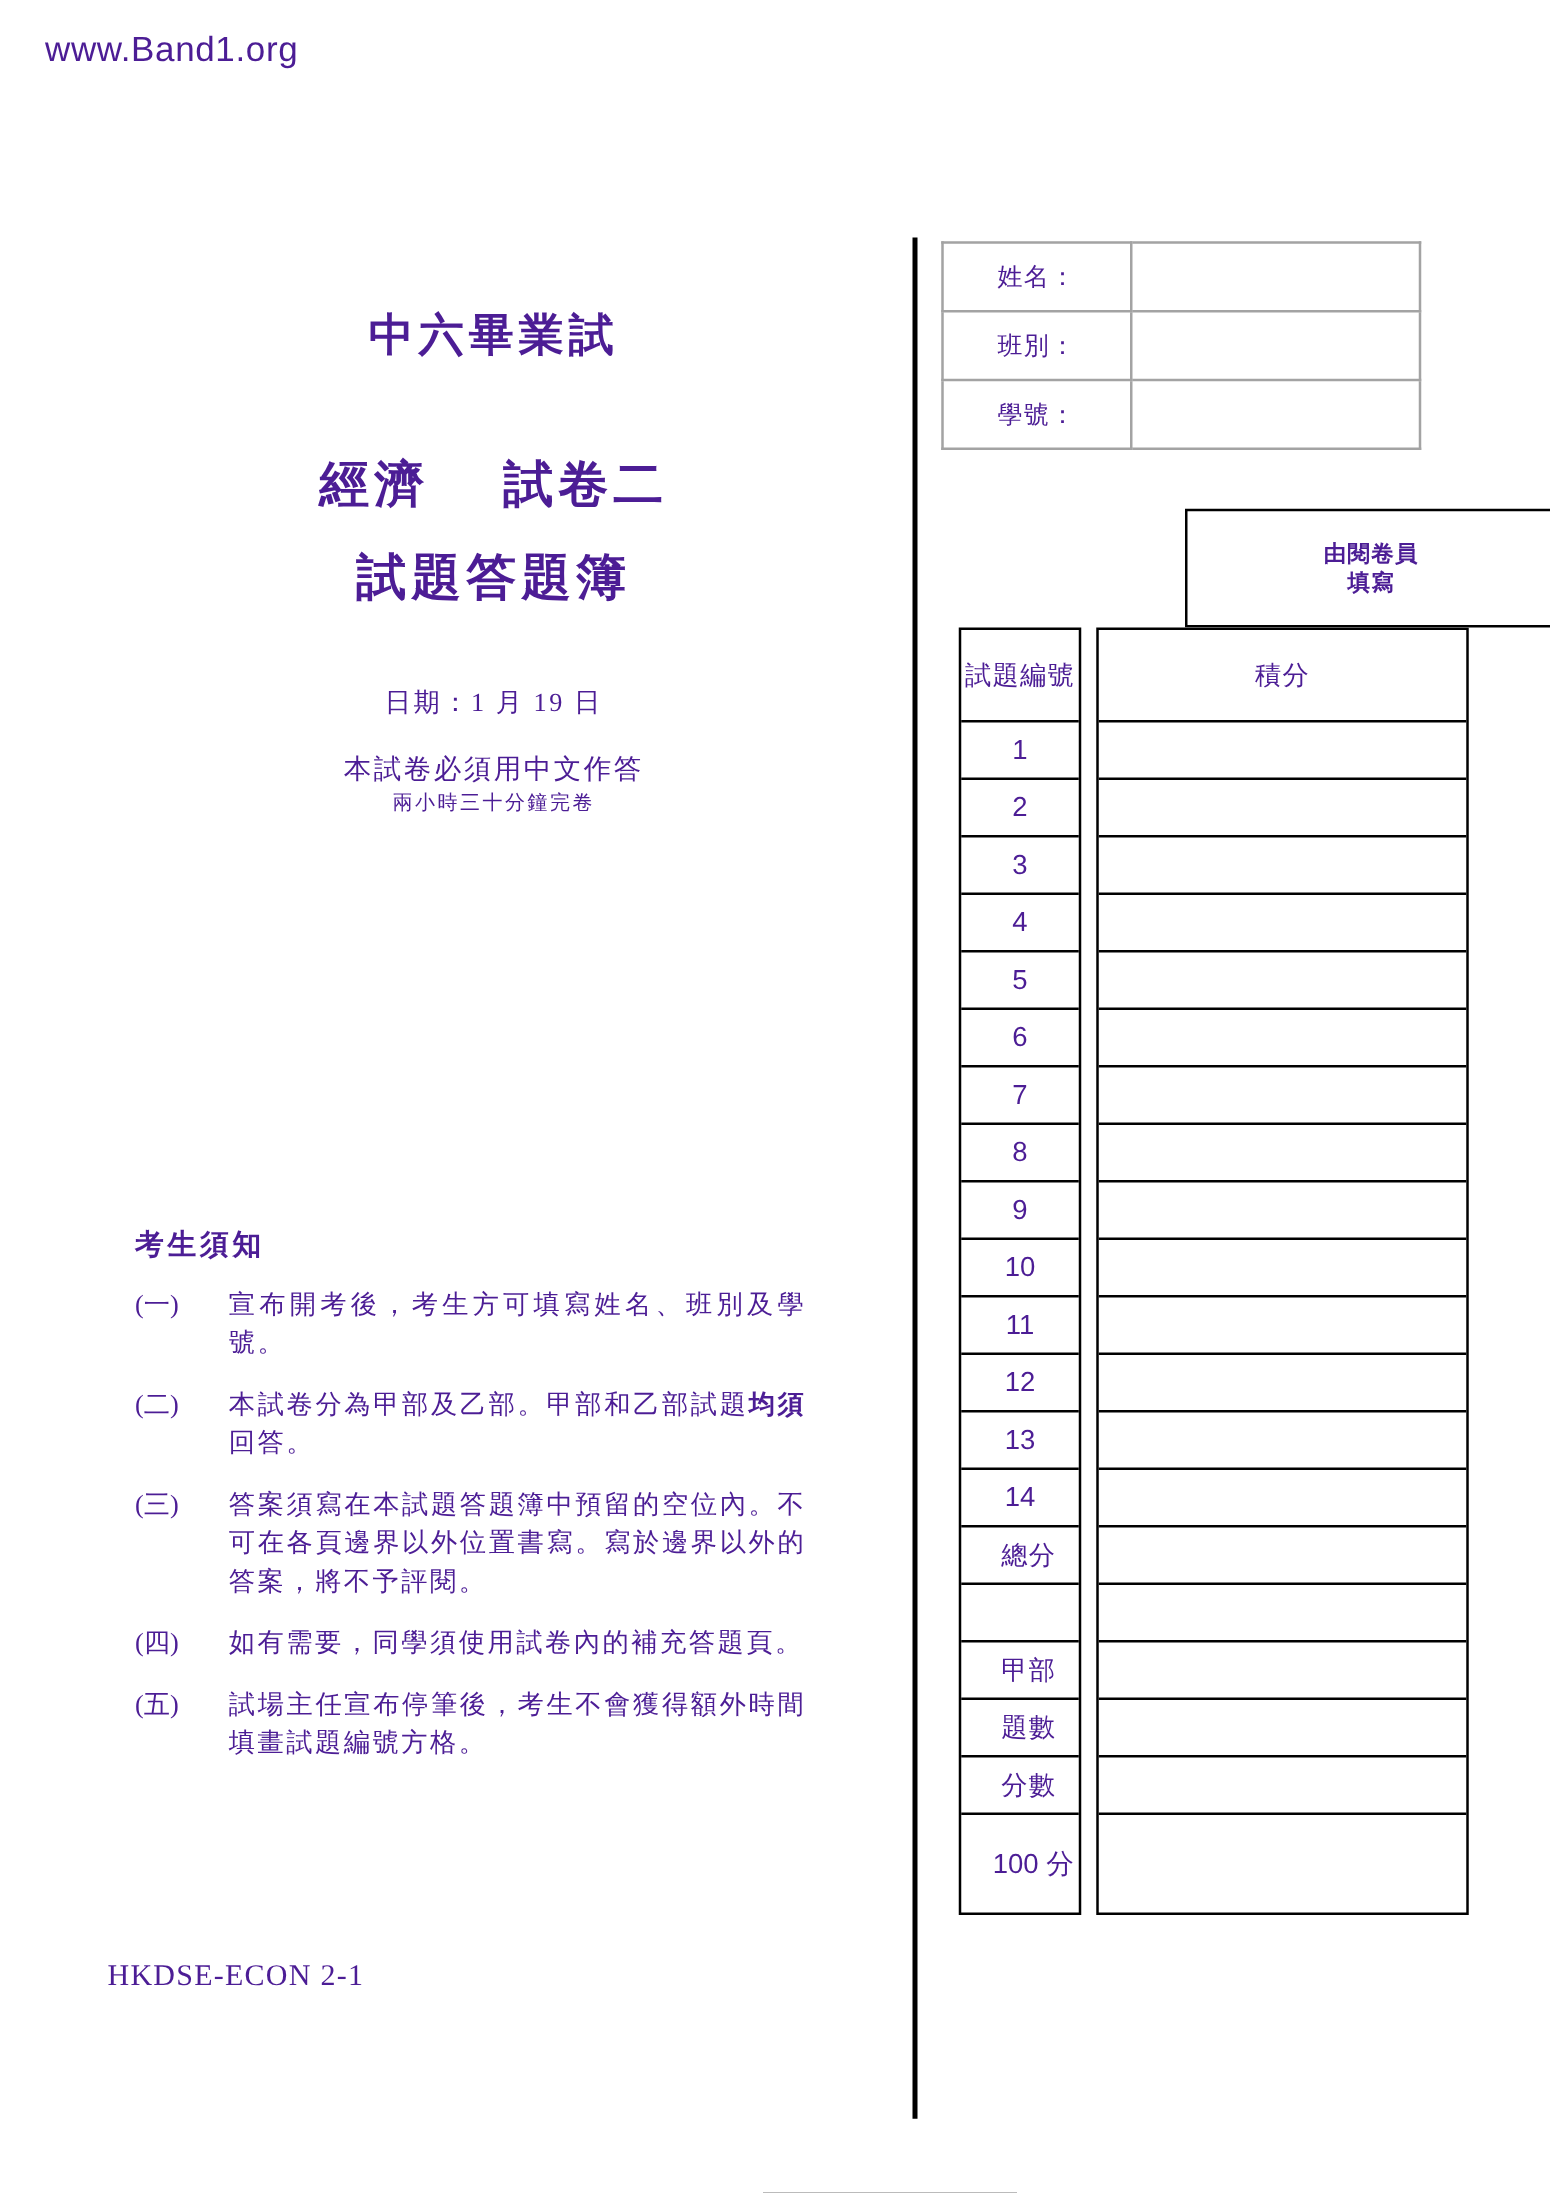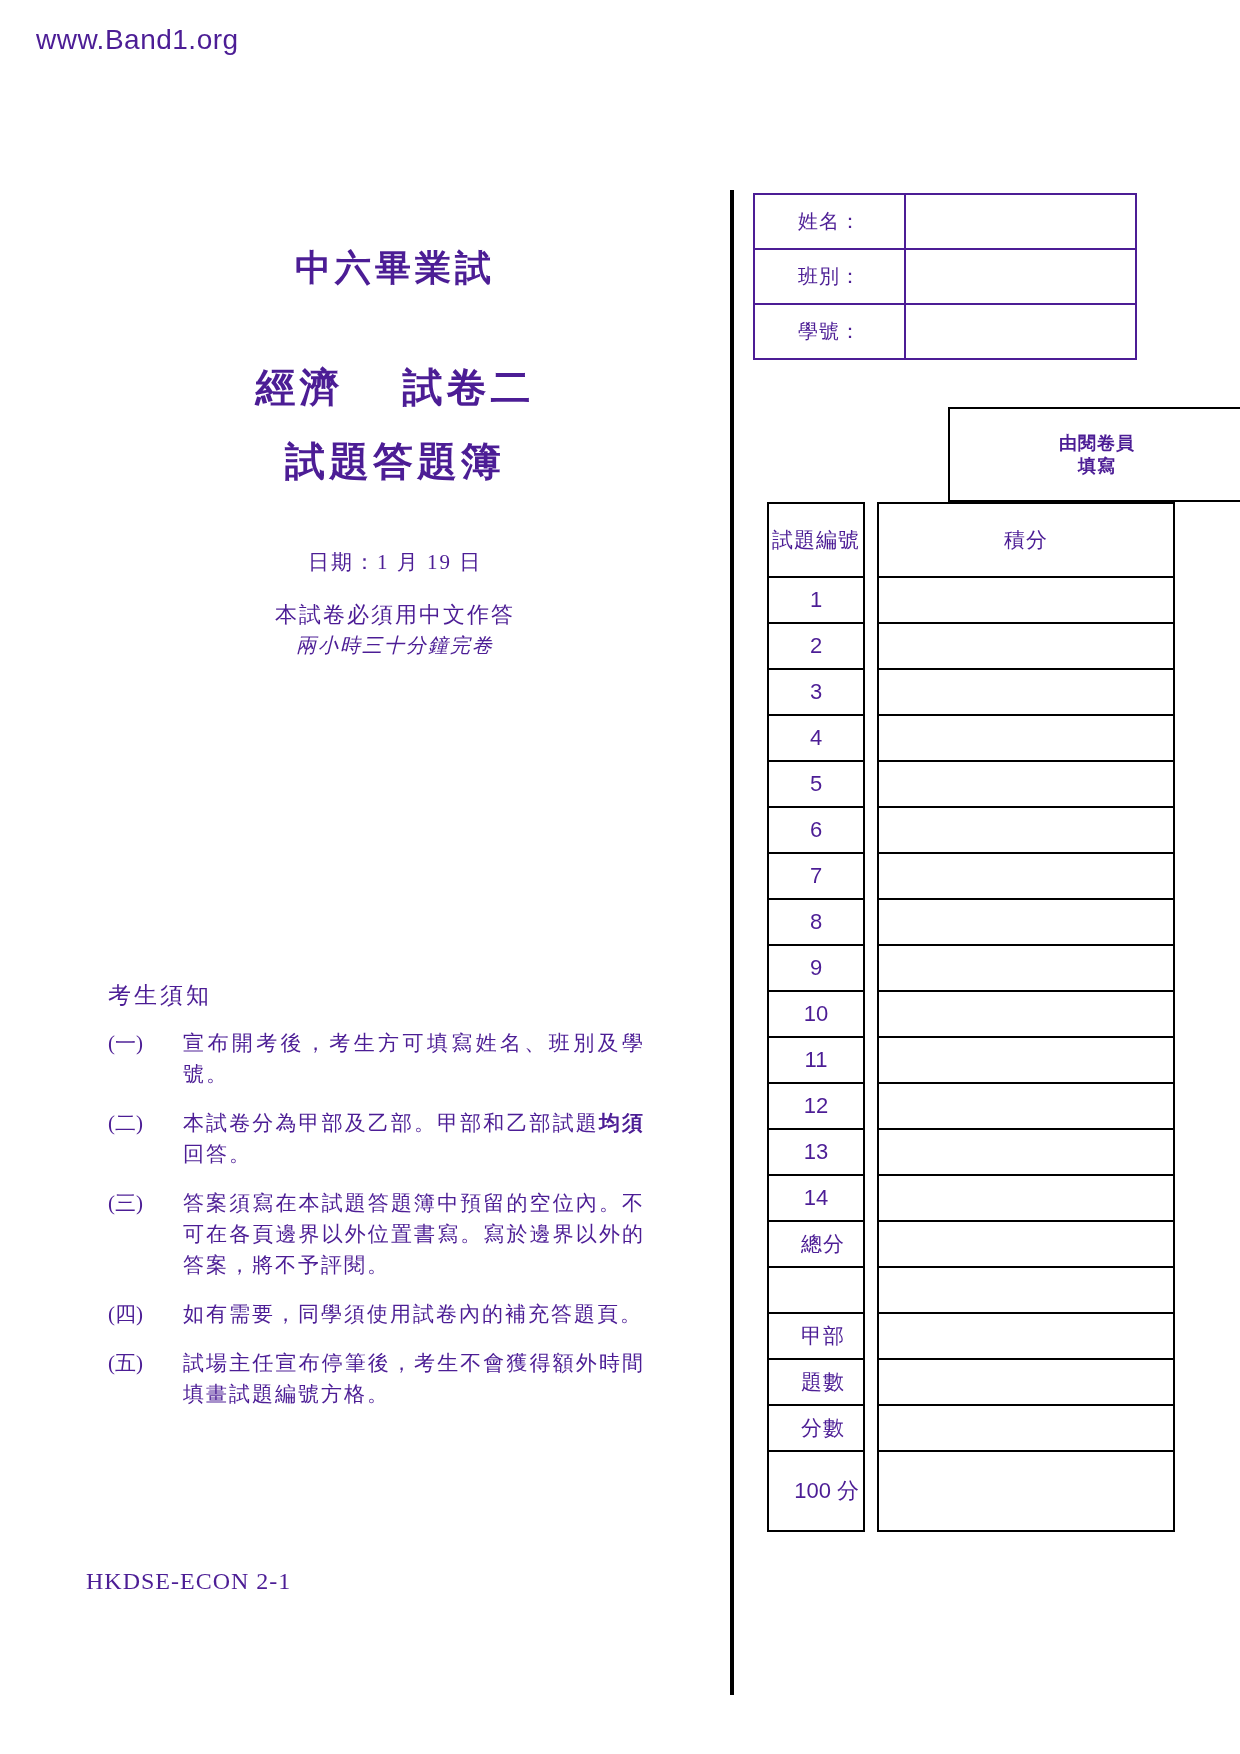"姓名：" .student-form td { border: 2px solid #4c1d95 -> 2px solid #a3a3a3 }
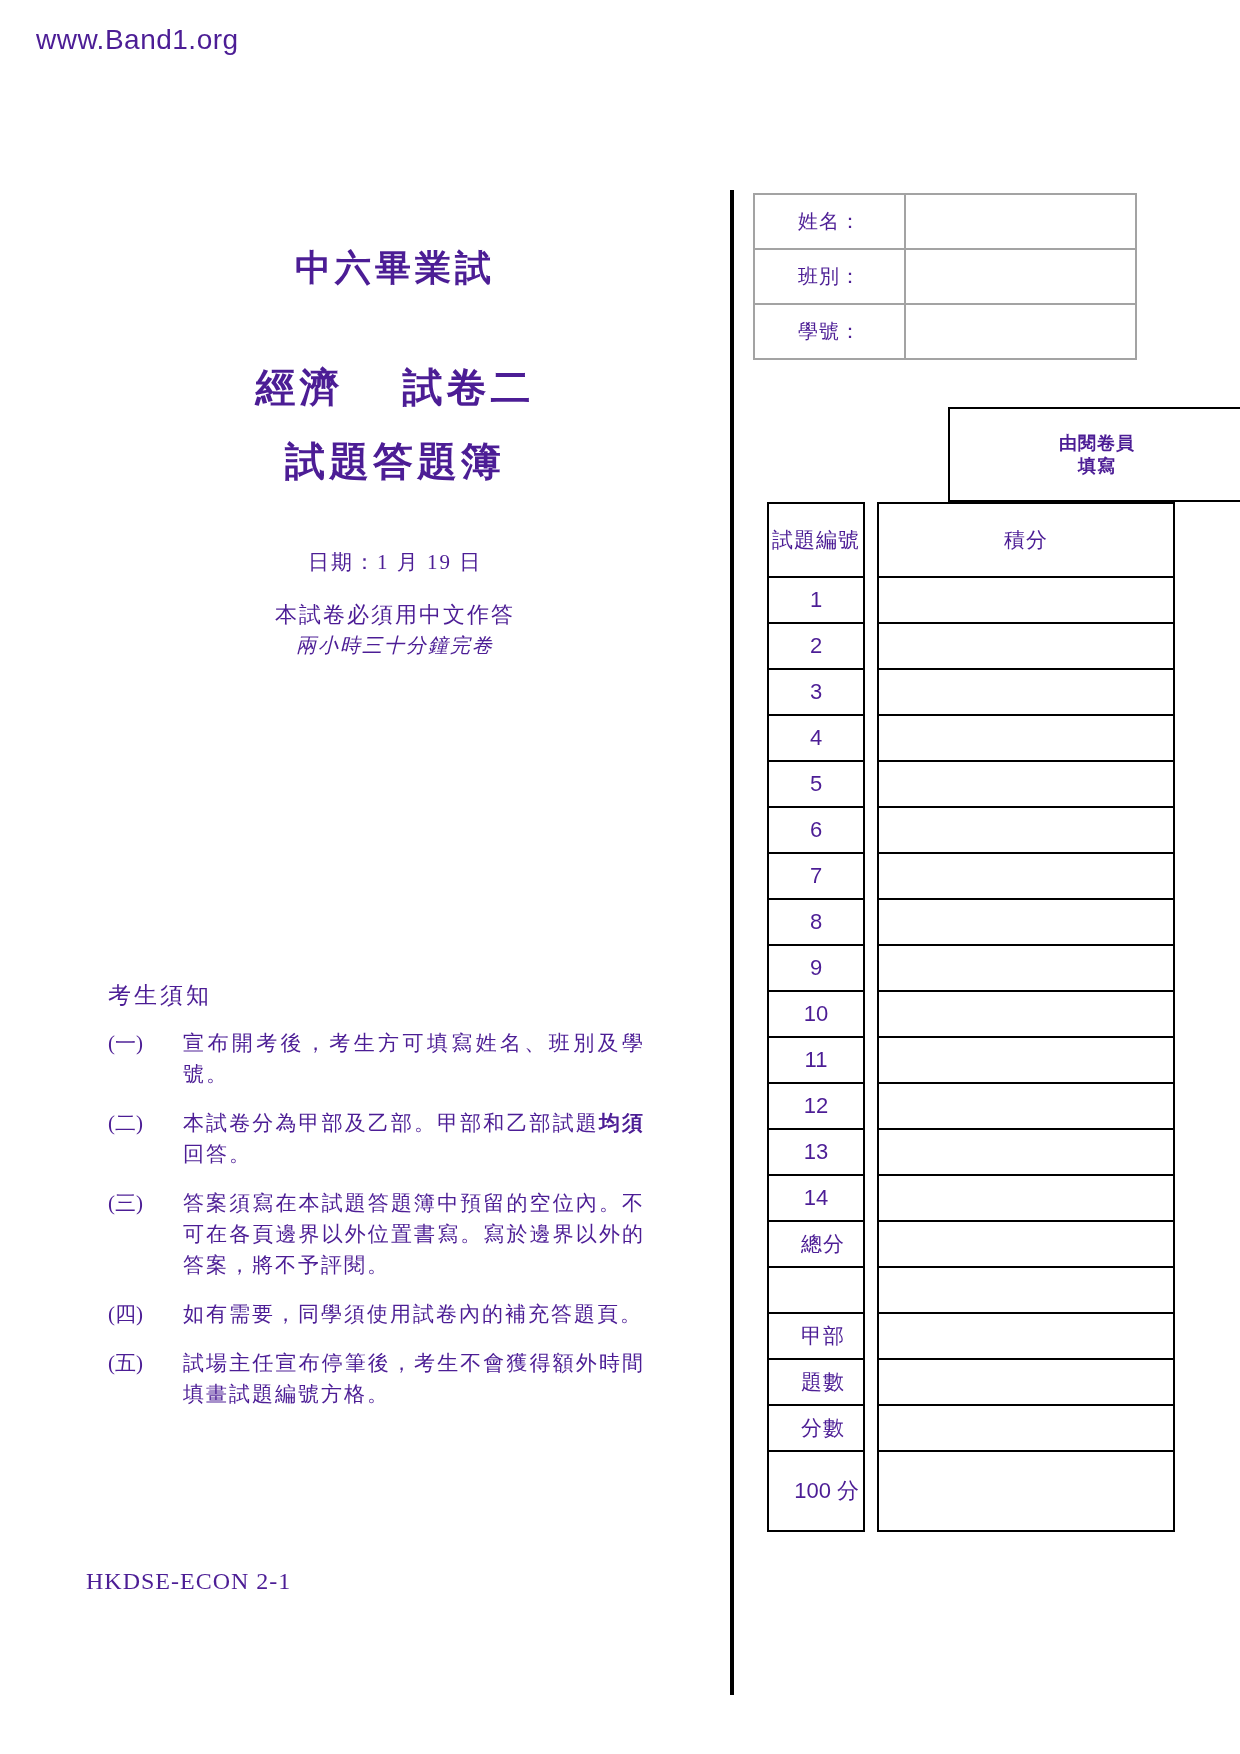"兩小時三十分鐘完卷" .note-2 { font-size: 20px -> 16px; font-style: italic -> none }
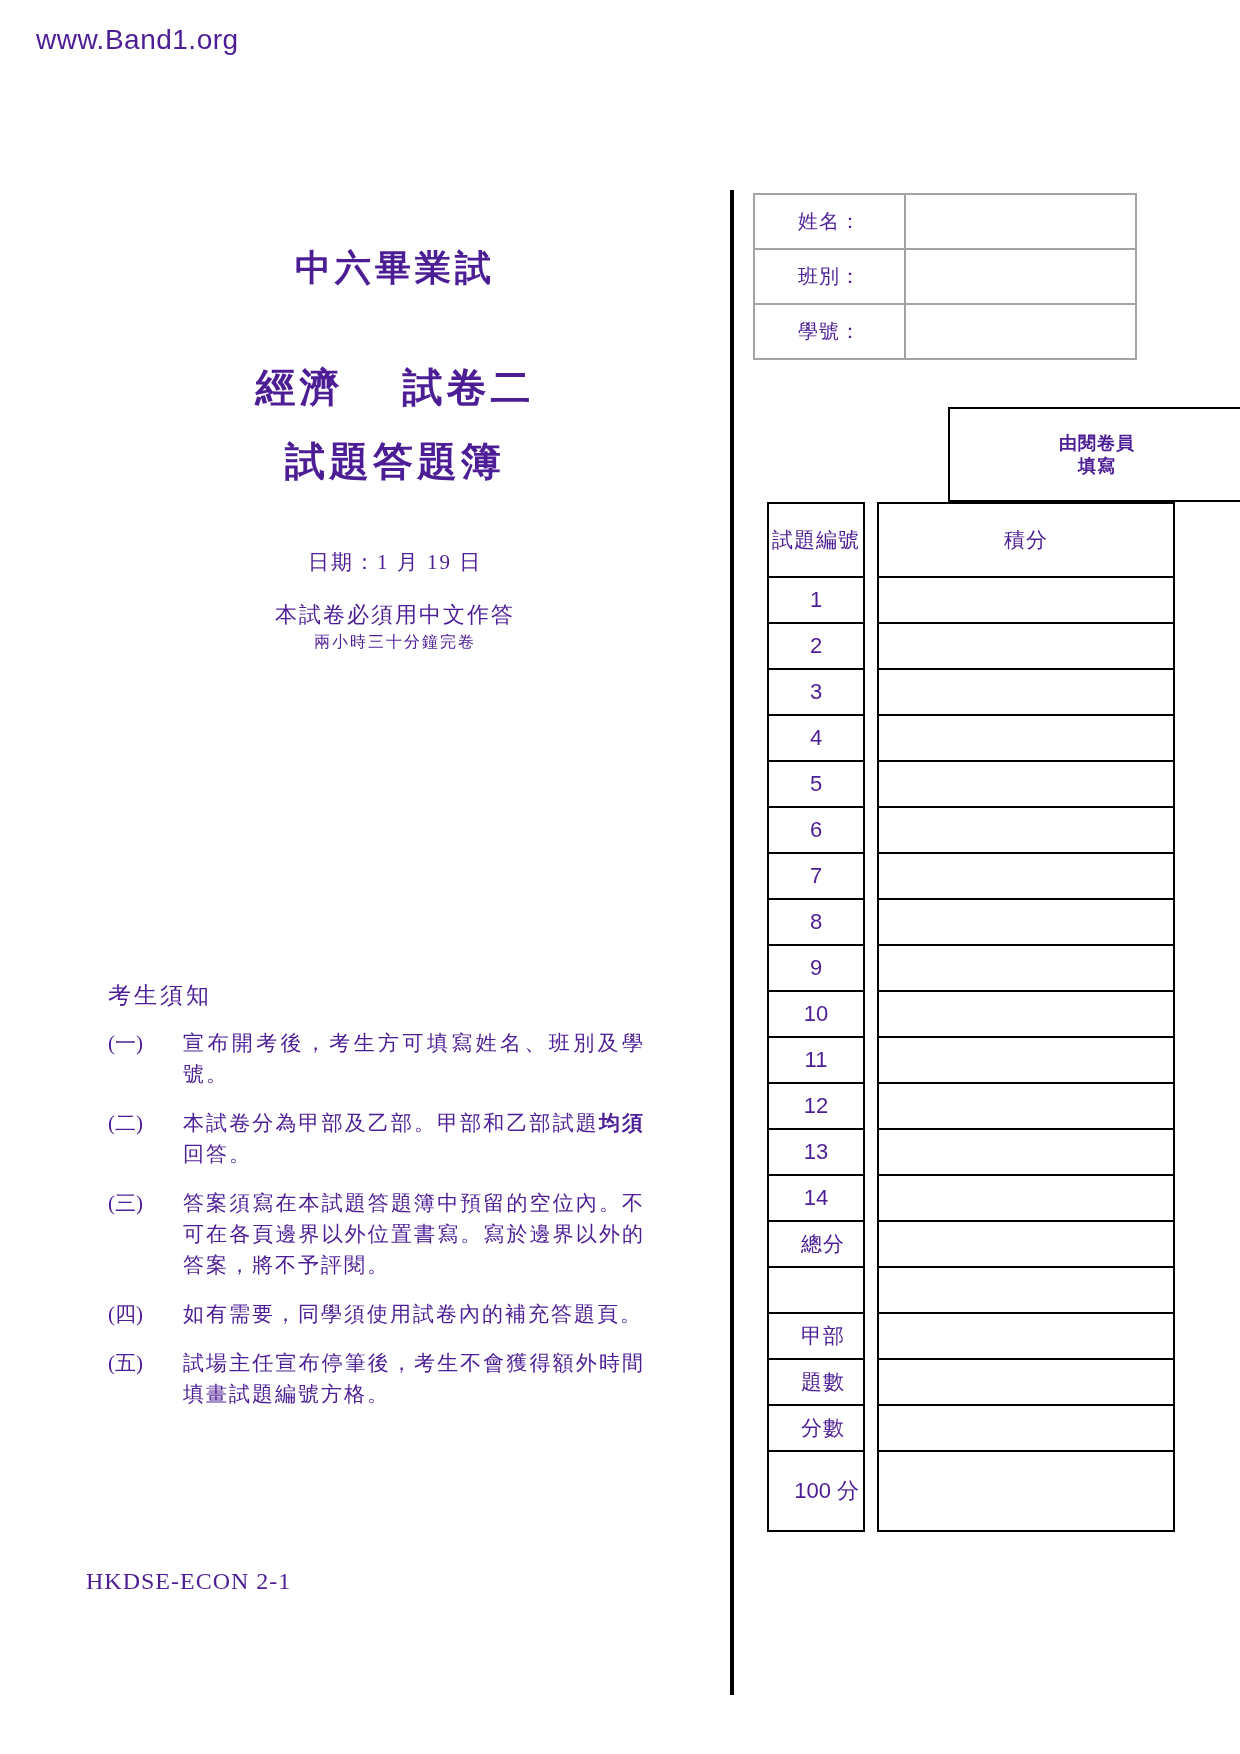"考生須知" .inst-heading { font-weight: normal -> bold }
